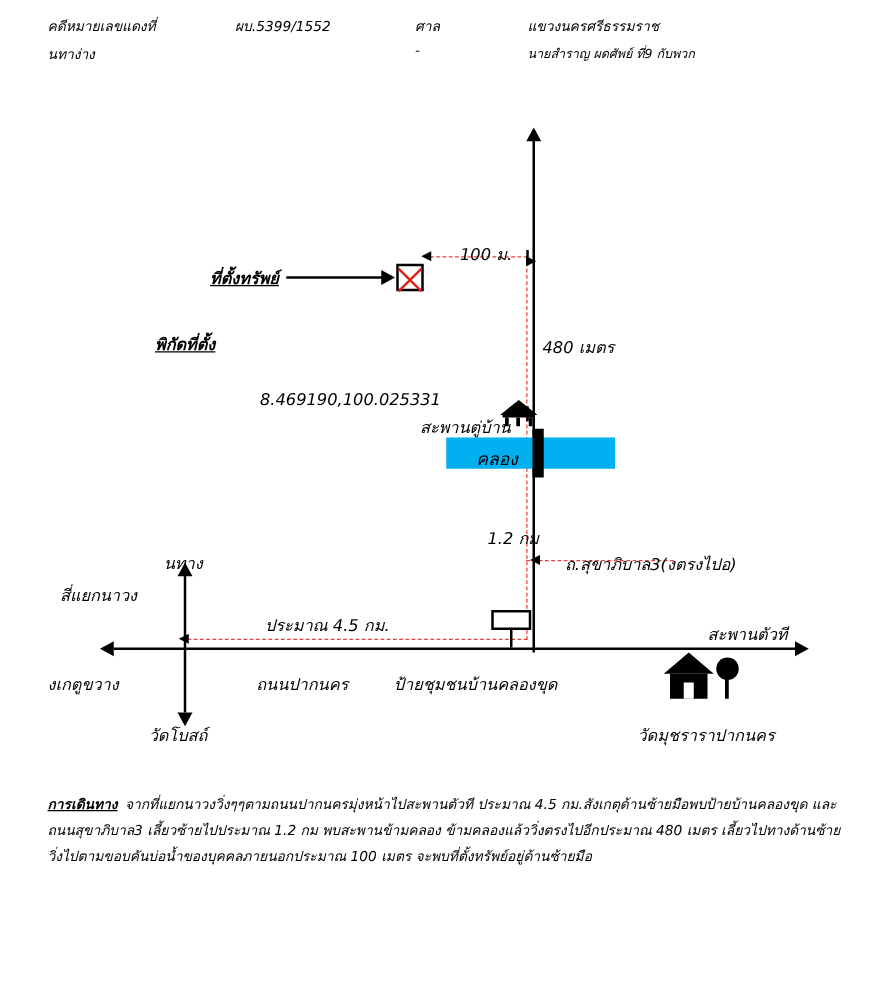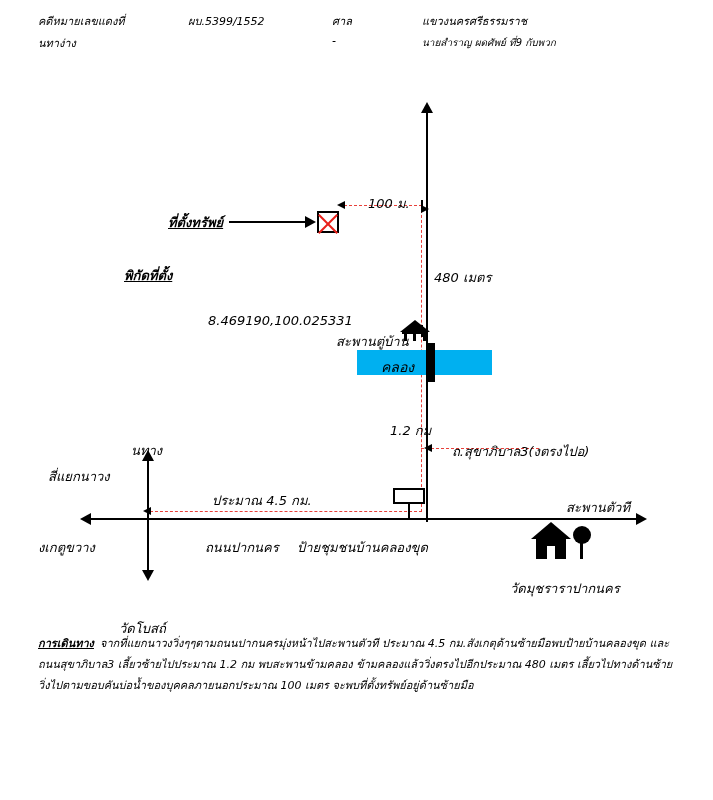"ป้ายชุมชนบ้านคลองขุด" div.lbl { left: 297px -> 315px }
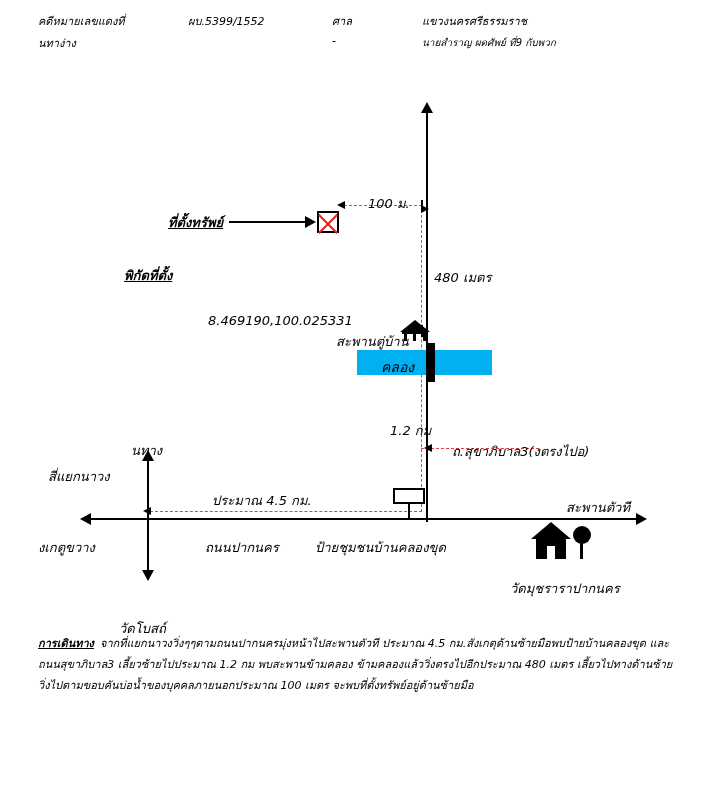"วัดโบสถ์" div.lbl { margin-top: 40px -> none }
